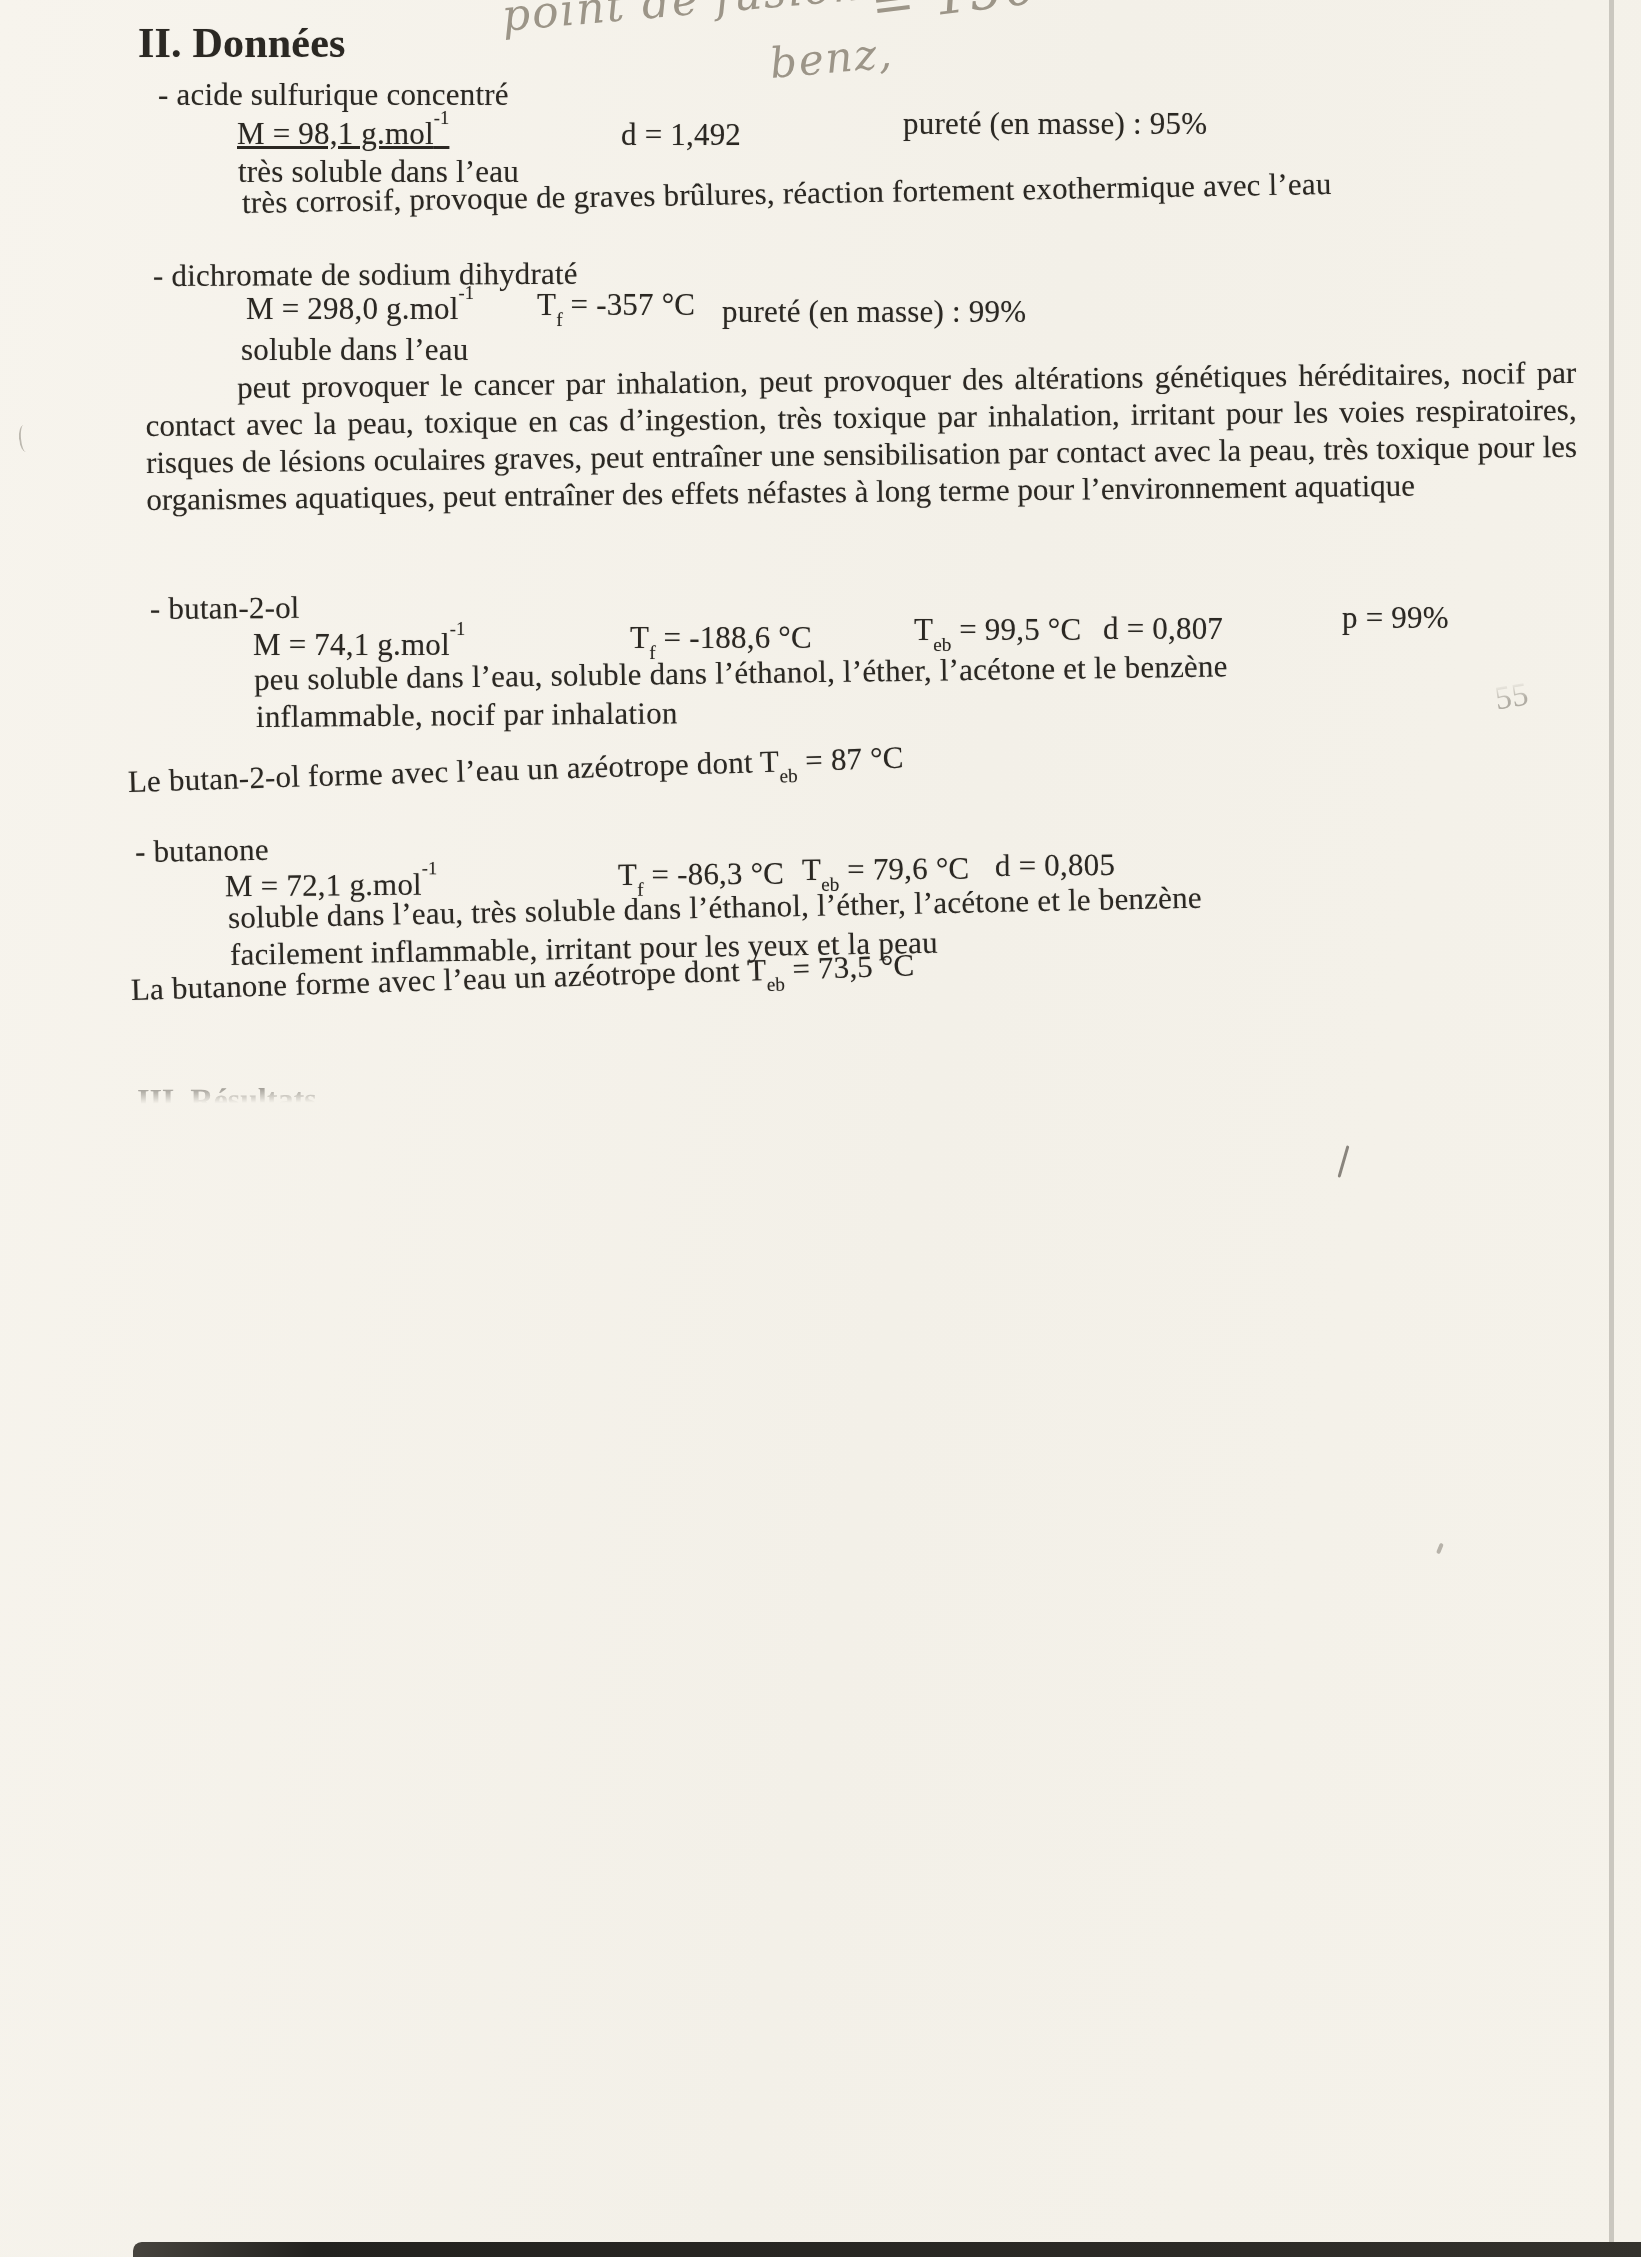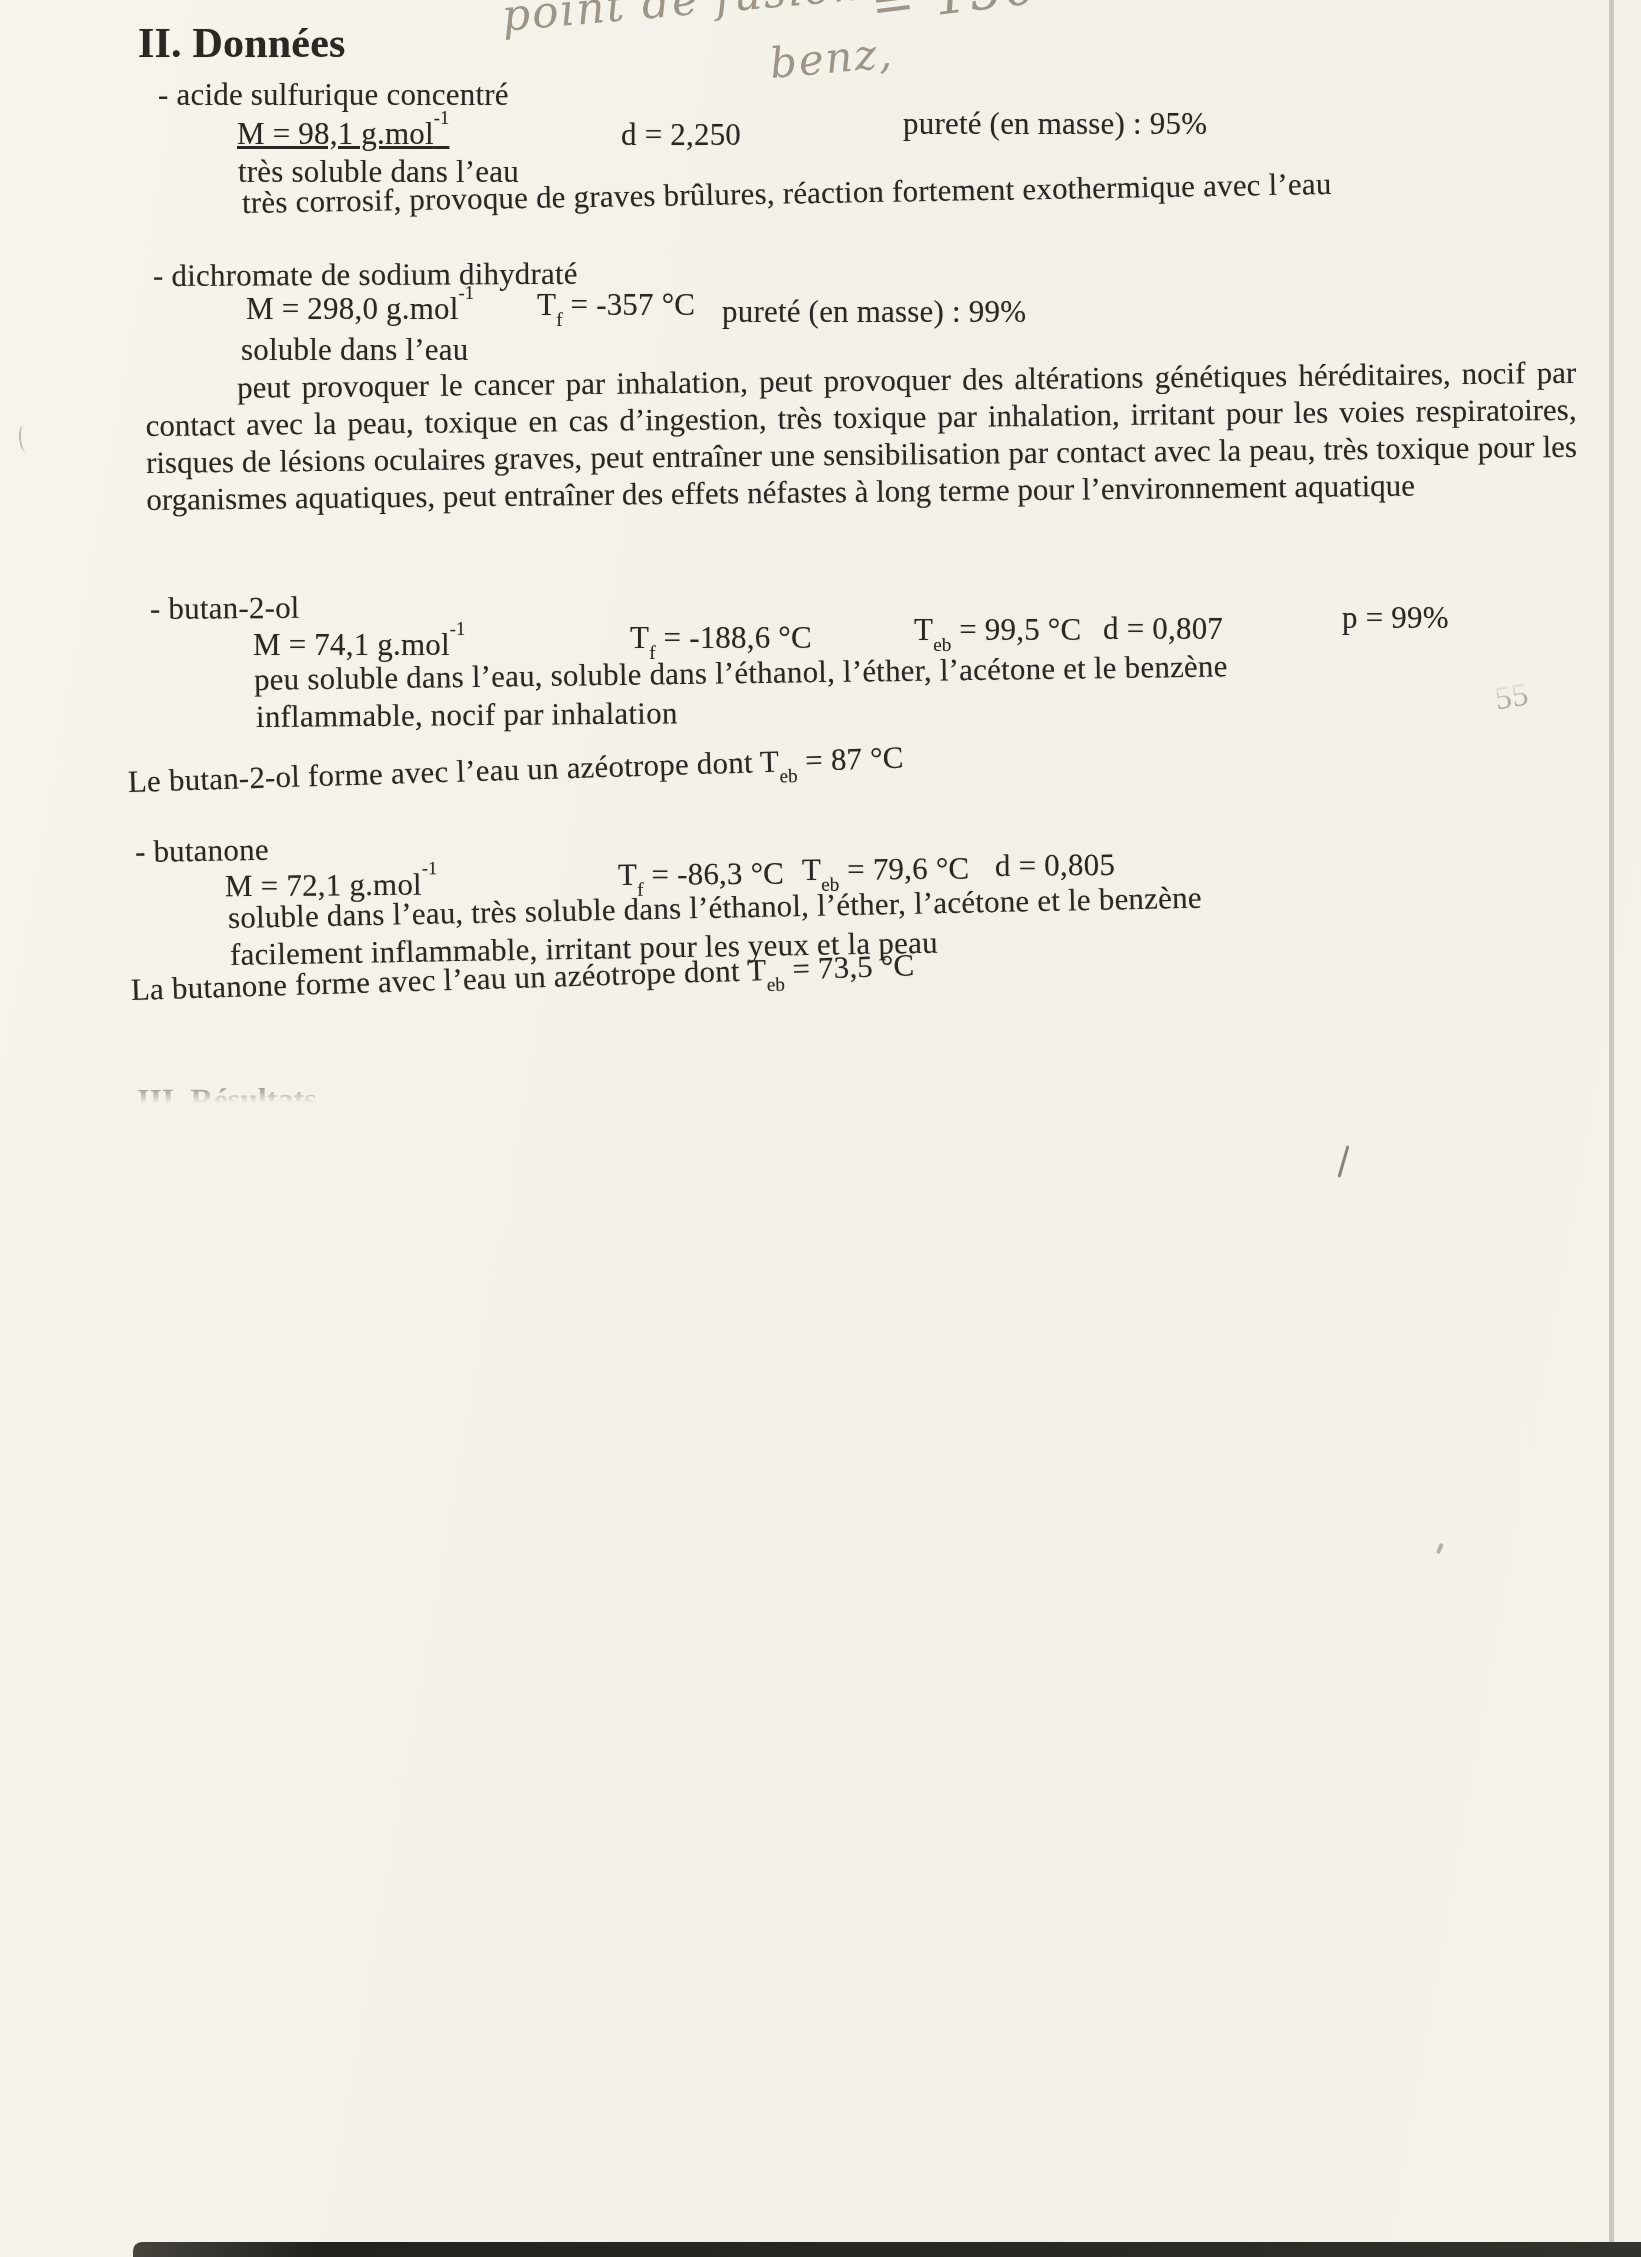"d = 2,250" div.line { text: 2,250 -> 1,492 }
